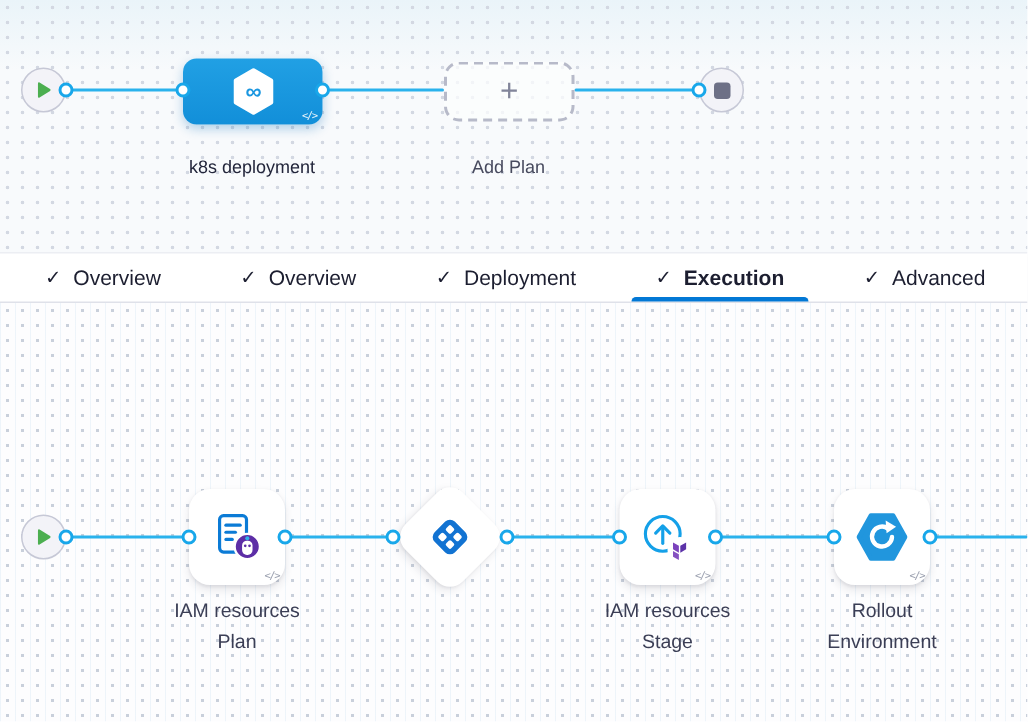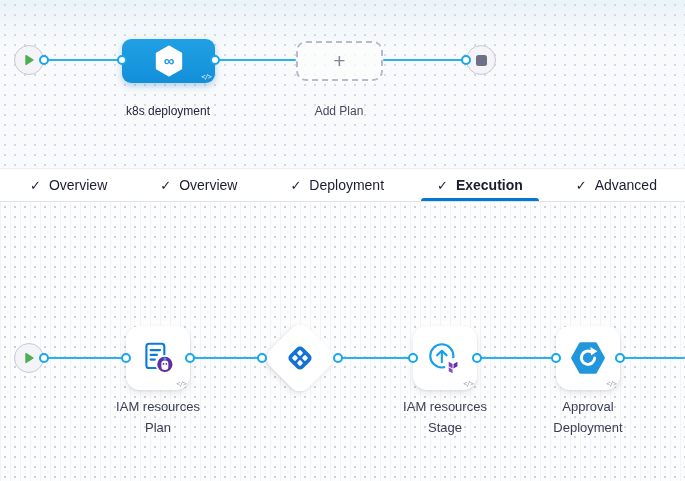"Approval Deployment" div.step-label { text: Approval Deployment -> Rollout Environment }
